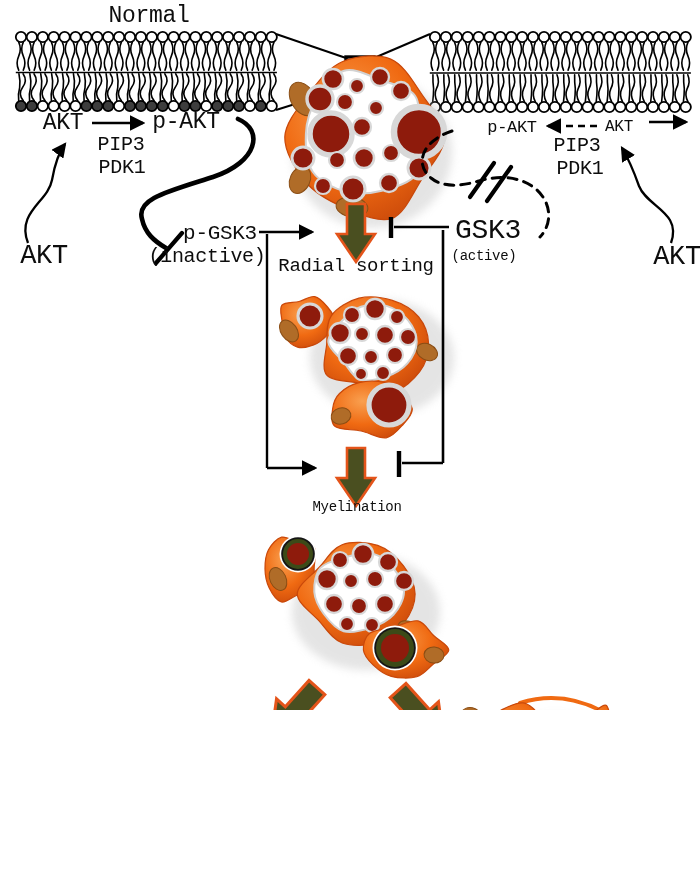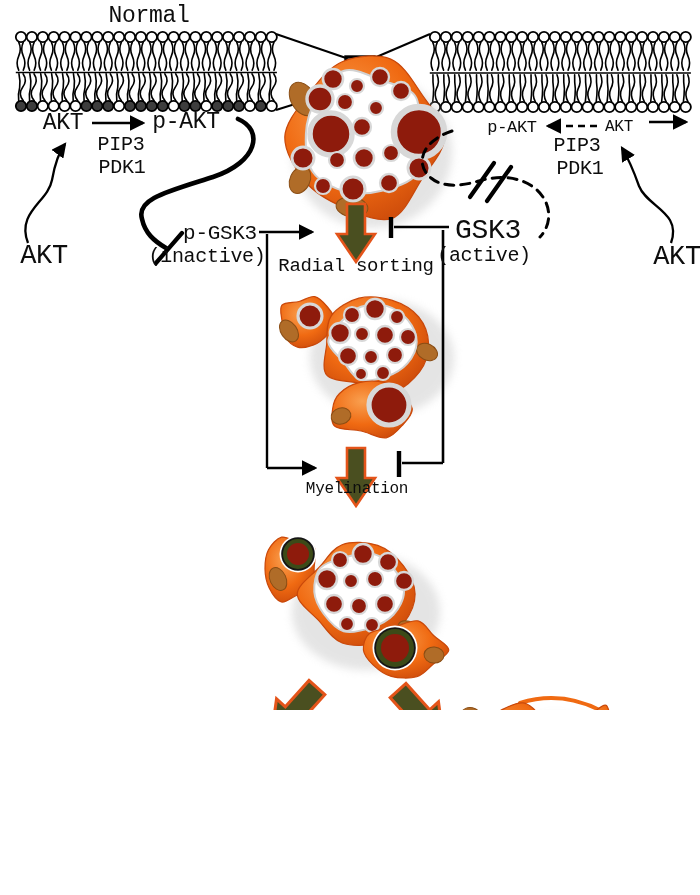"(active)" div.lbl { font-size: 20px -> 14px }
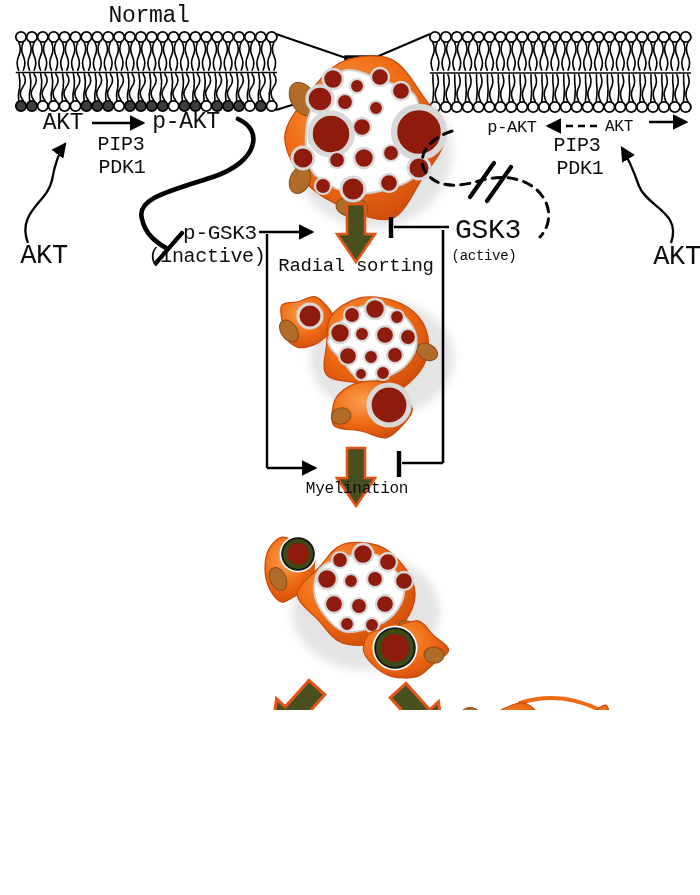"Myelination" div.lbl { font-size: 16px -> 14px; top: 489px -> 507px }
